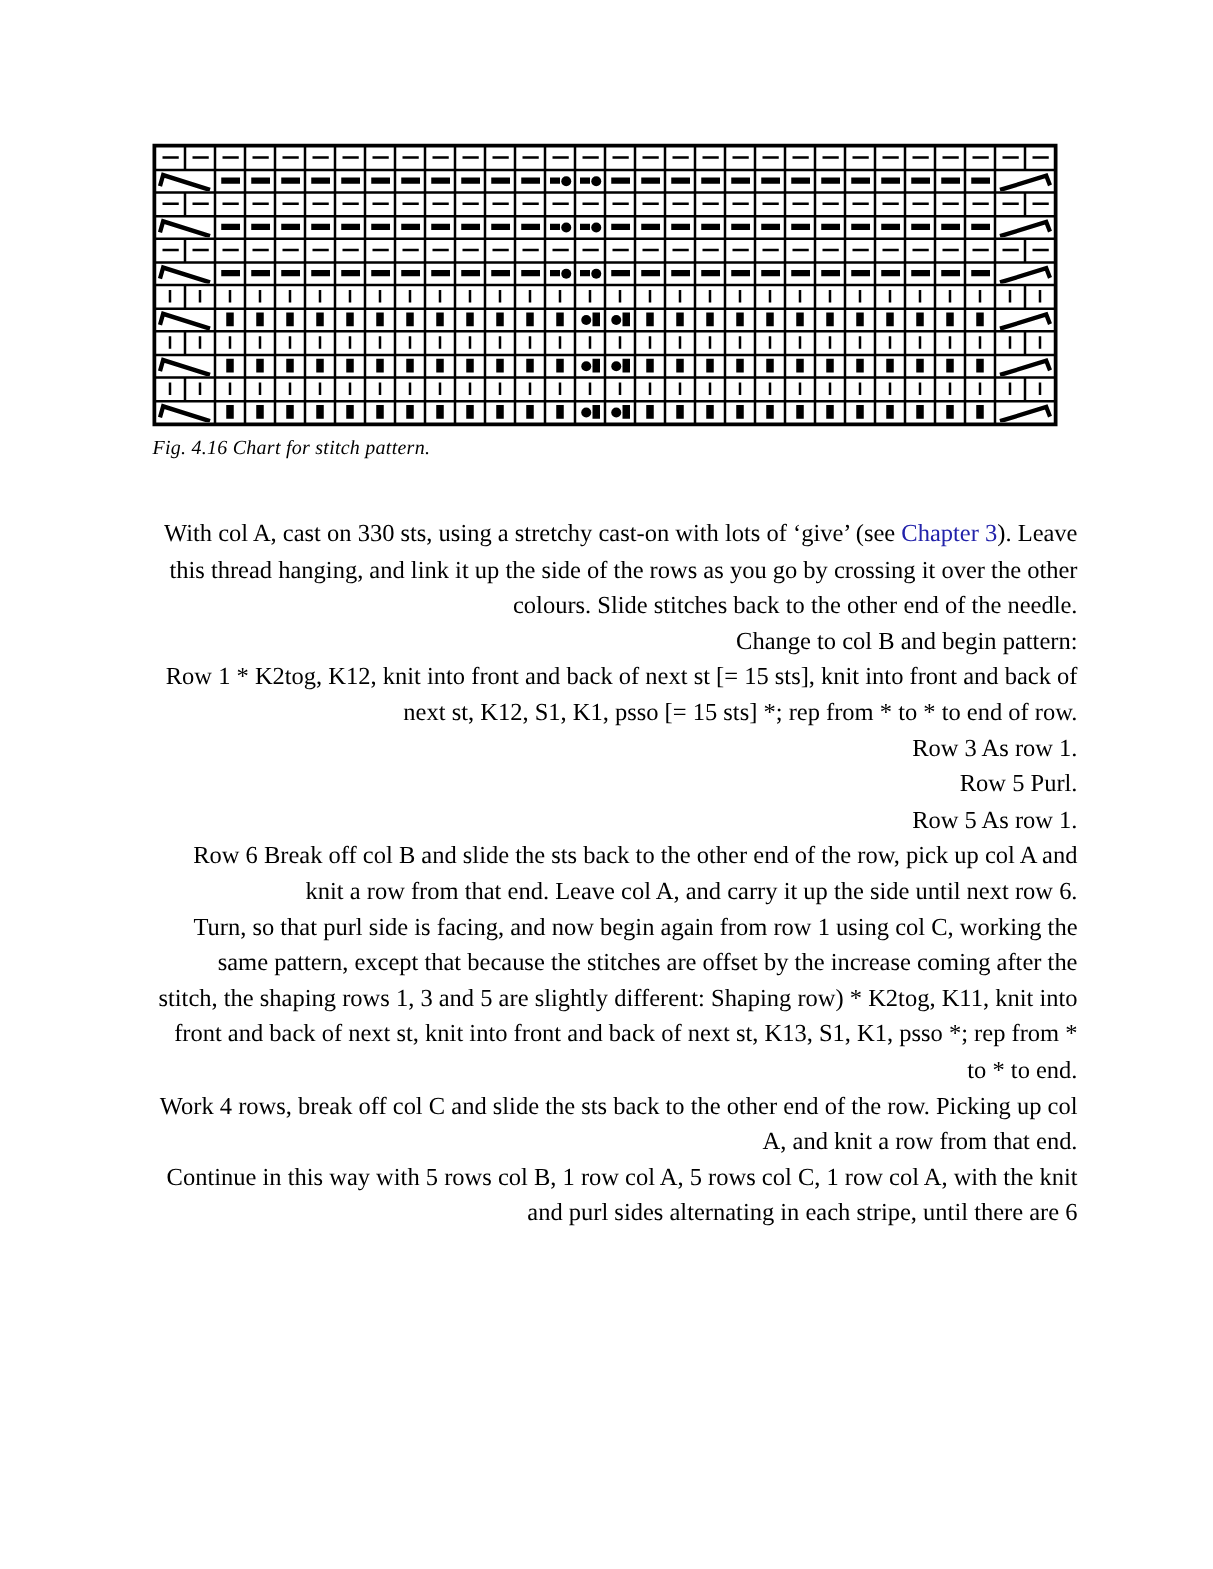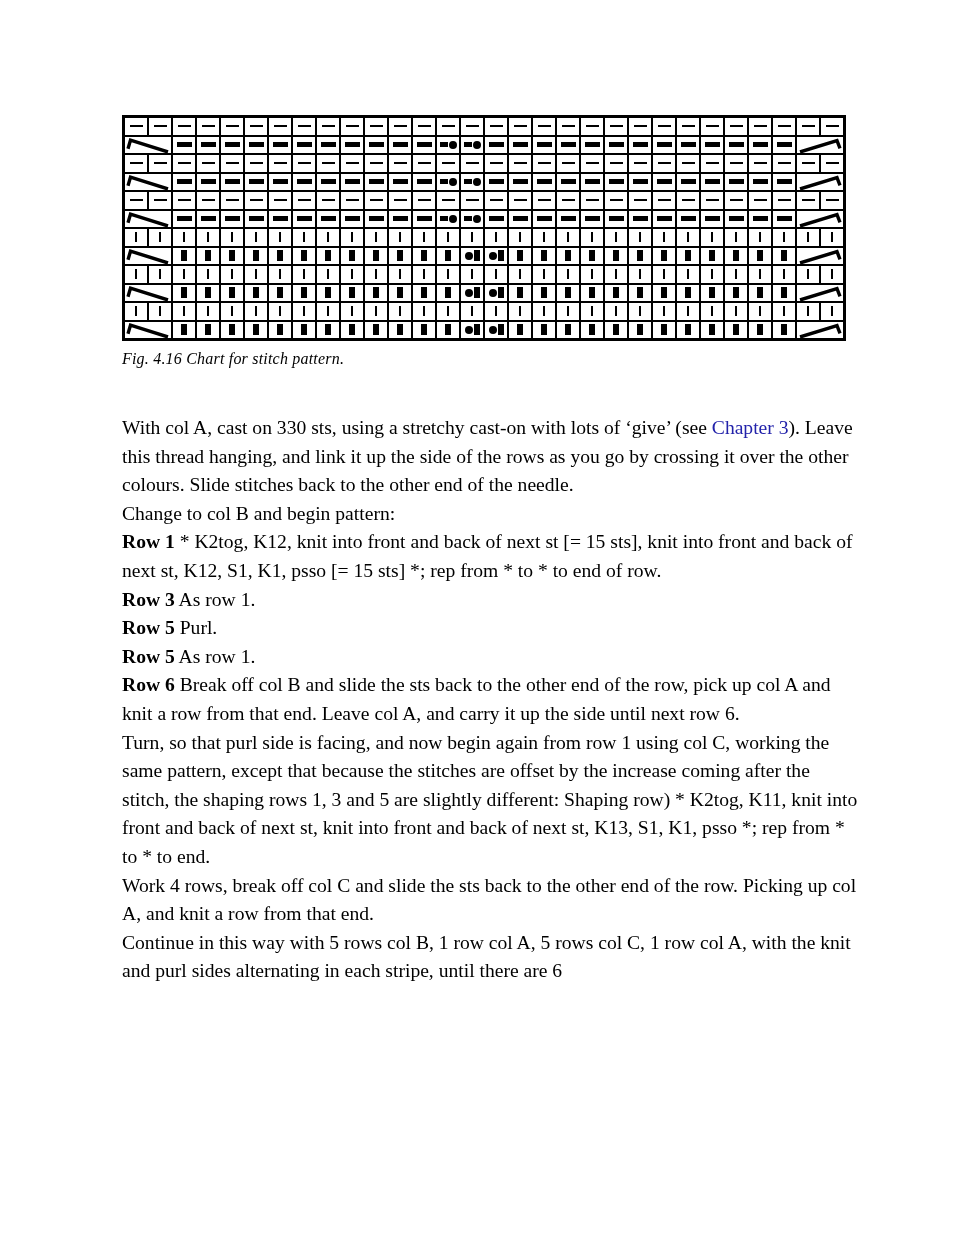"With col A, cast on" .bodytext { text-align: none -> right }
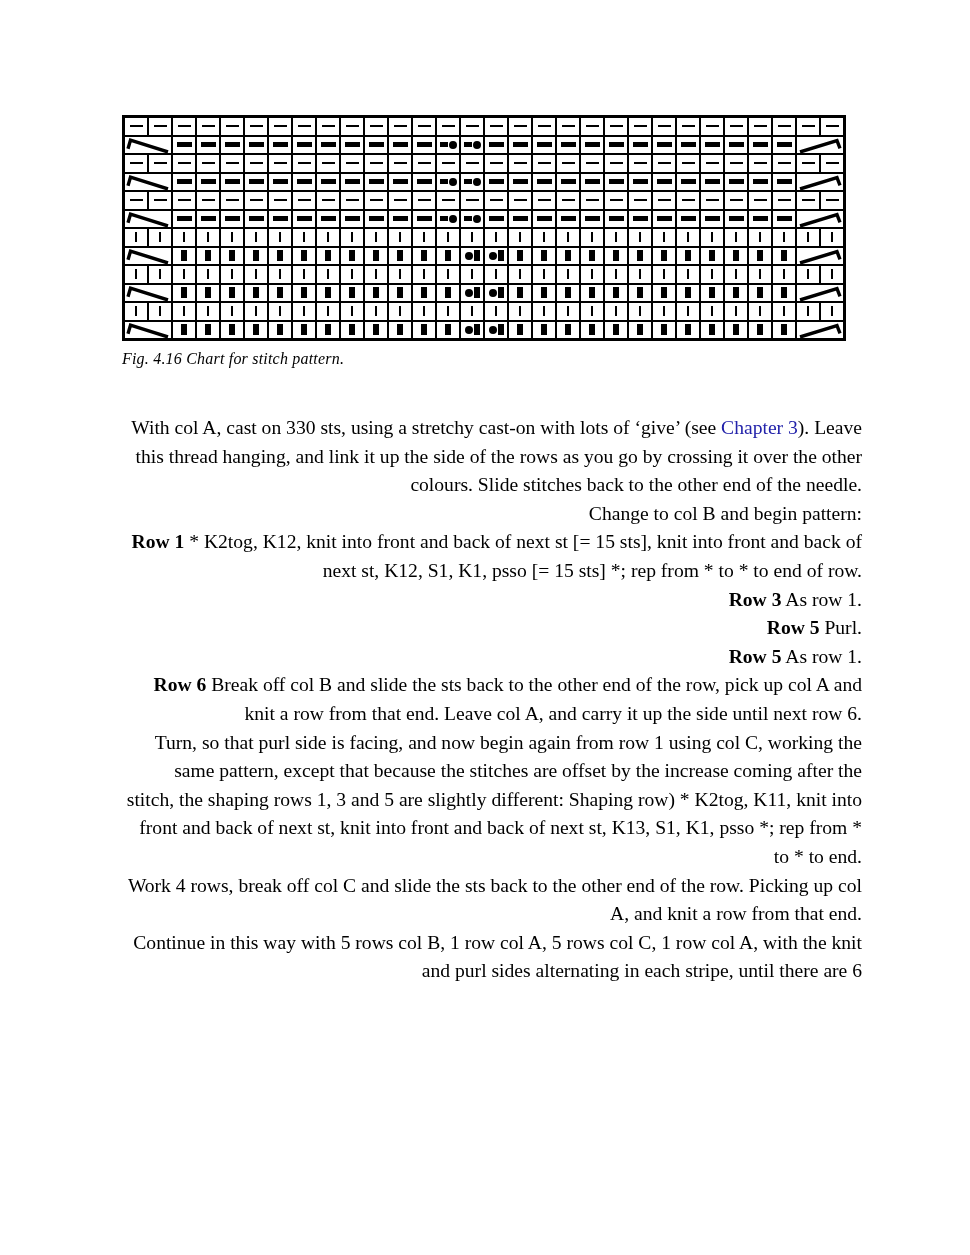"Row 1" .b { font-weight: bold -> normal }
